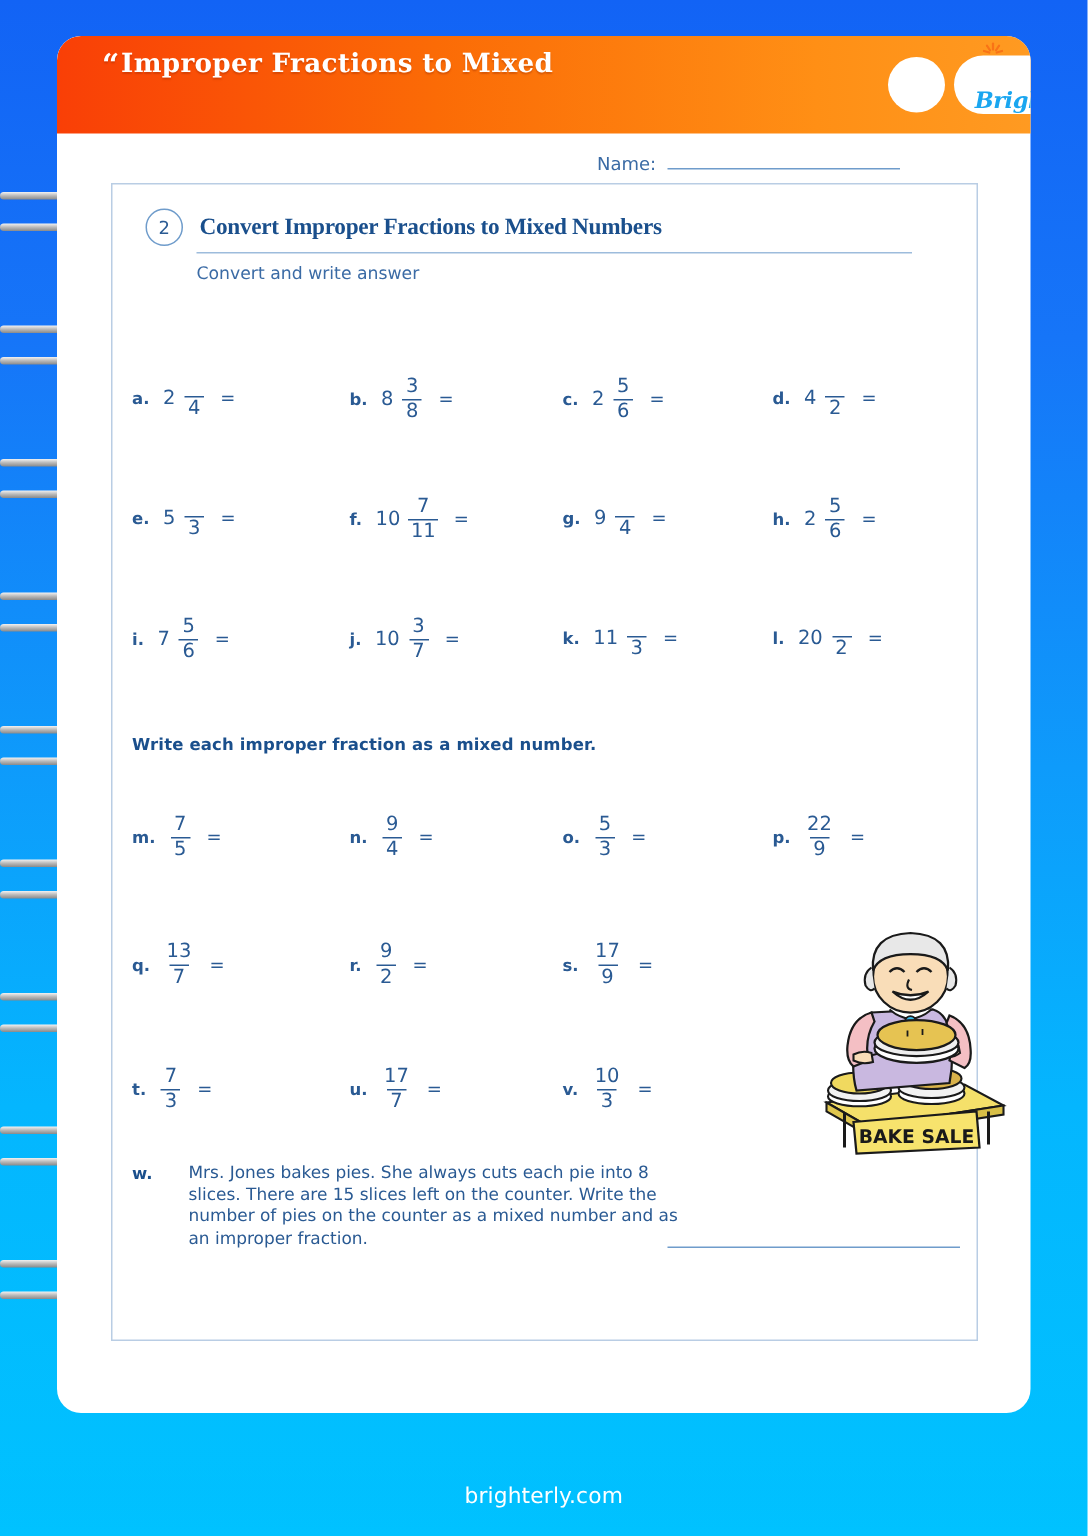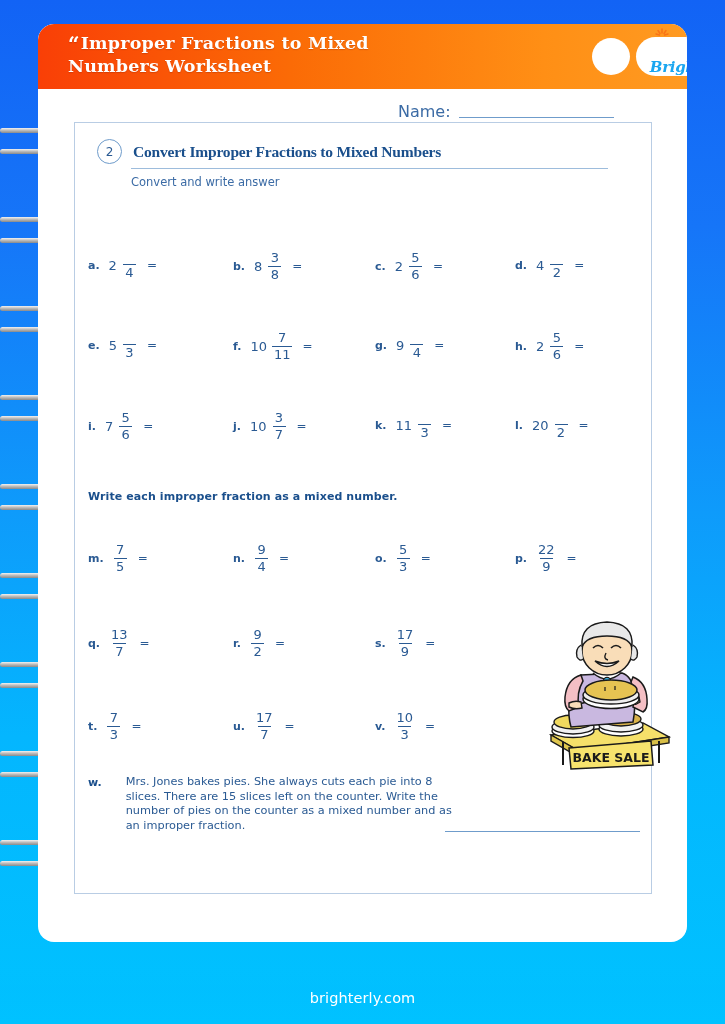"Numbers Worksheet" span { html: <span>Numbers Worksheet</span> -> none }
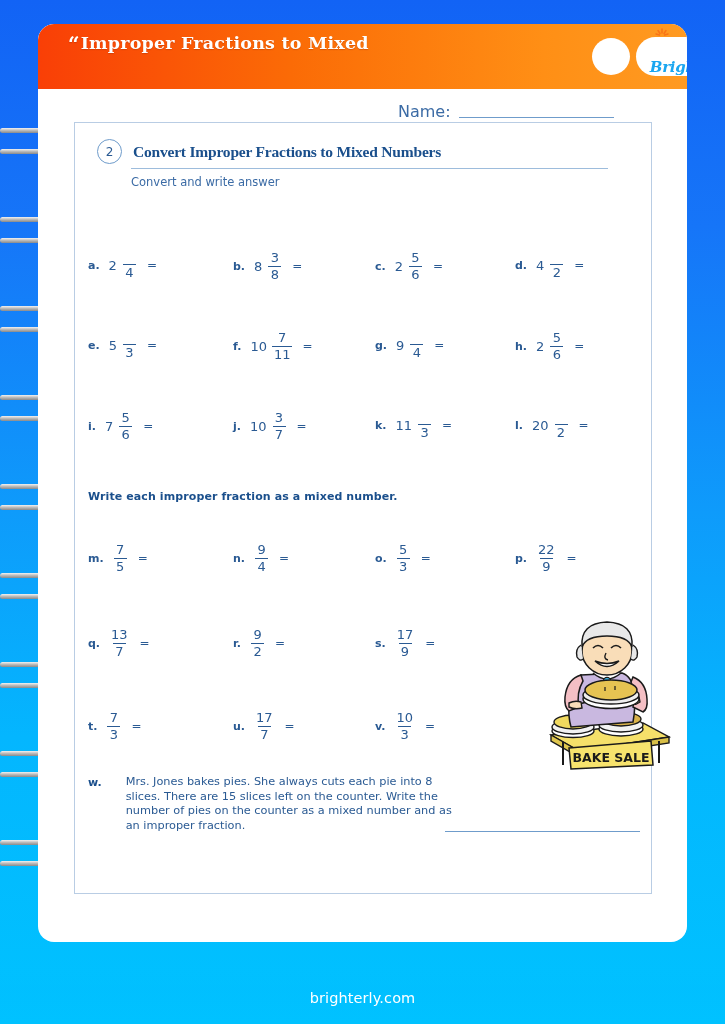"Name:" .name-label { font-size: 16px -> 12px }
